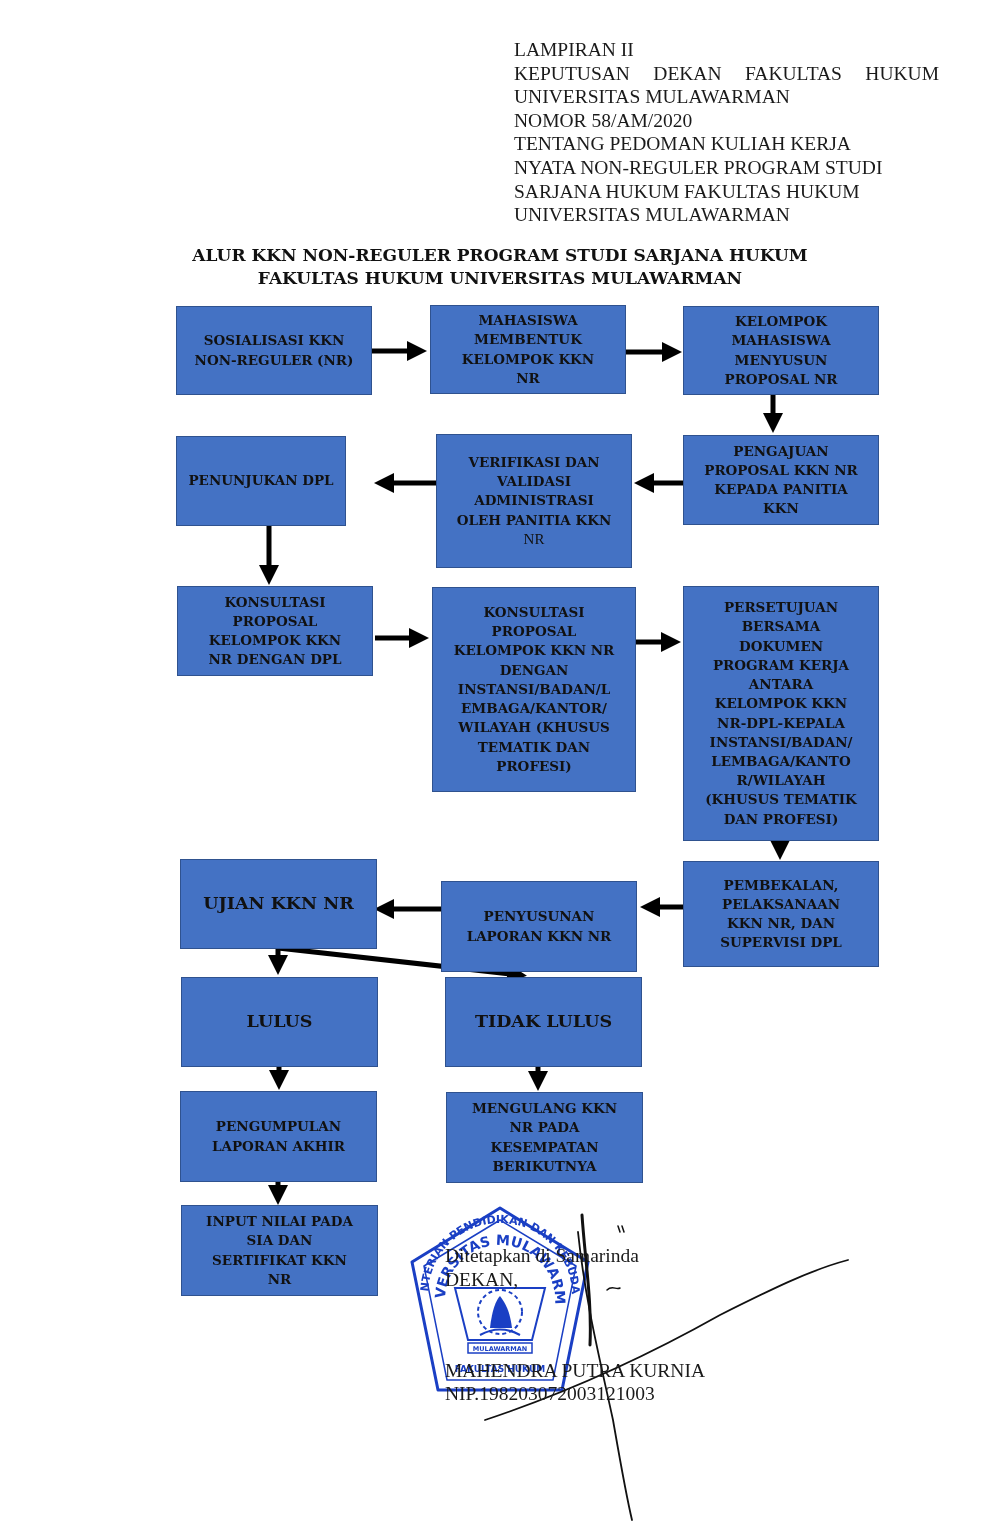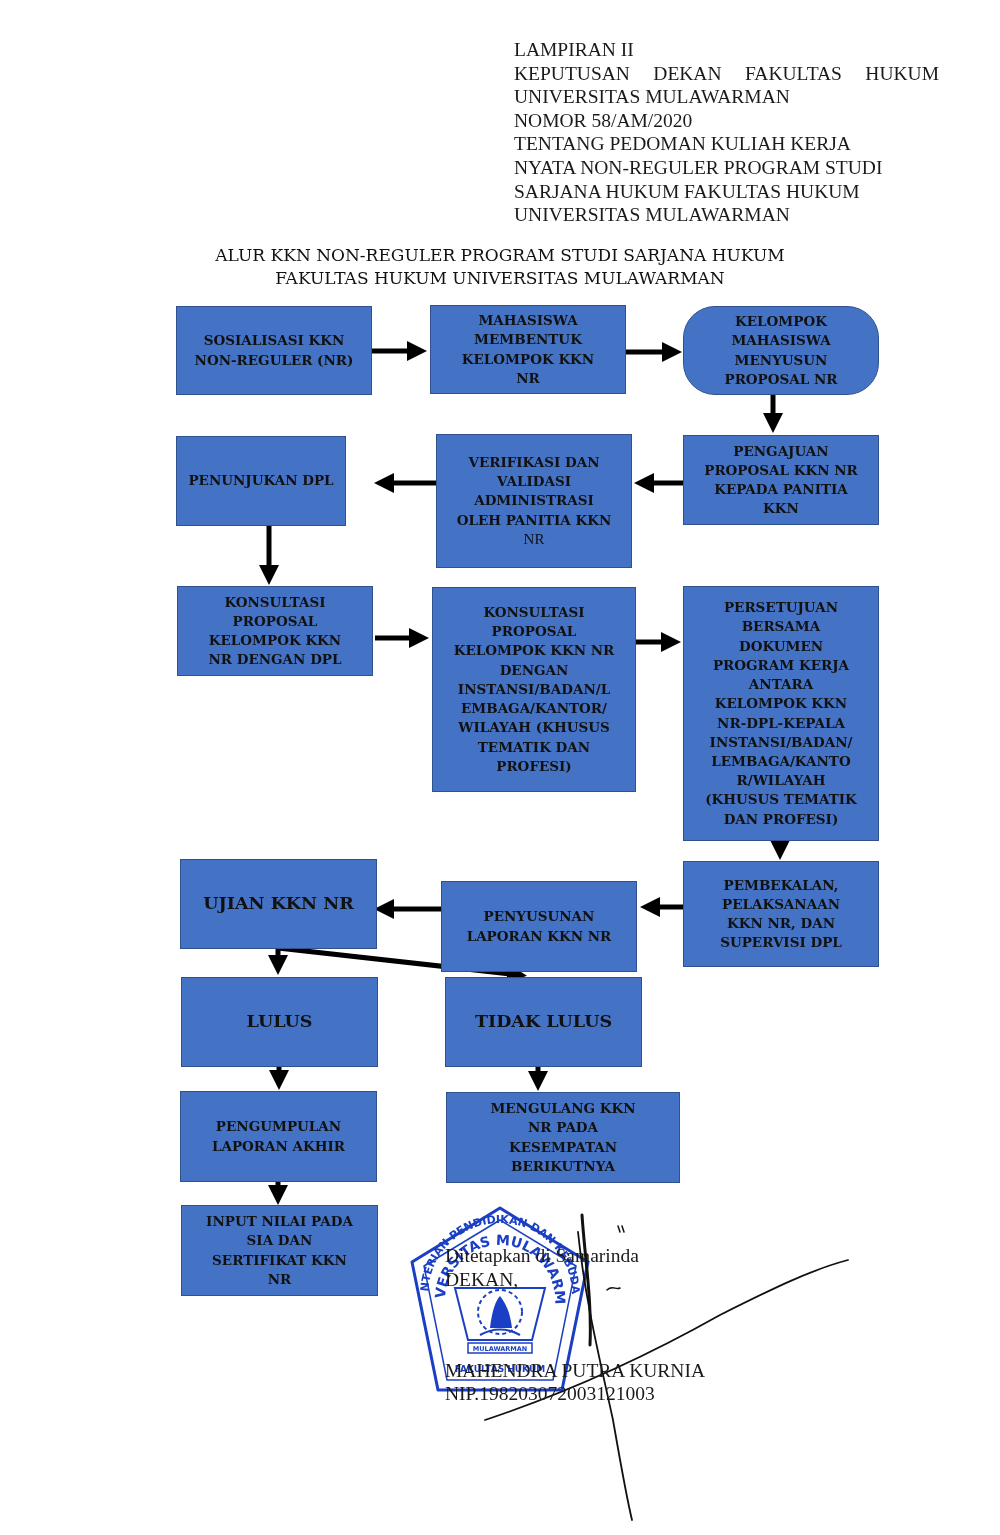"ALUR KKN NON-REGULER PROGRAM STUDI" .title { font-weight: normal -> bold }
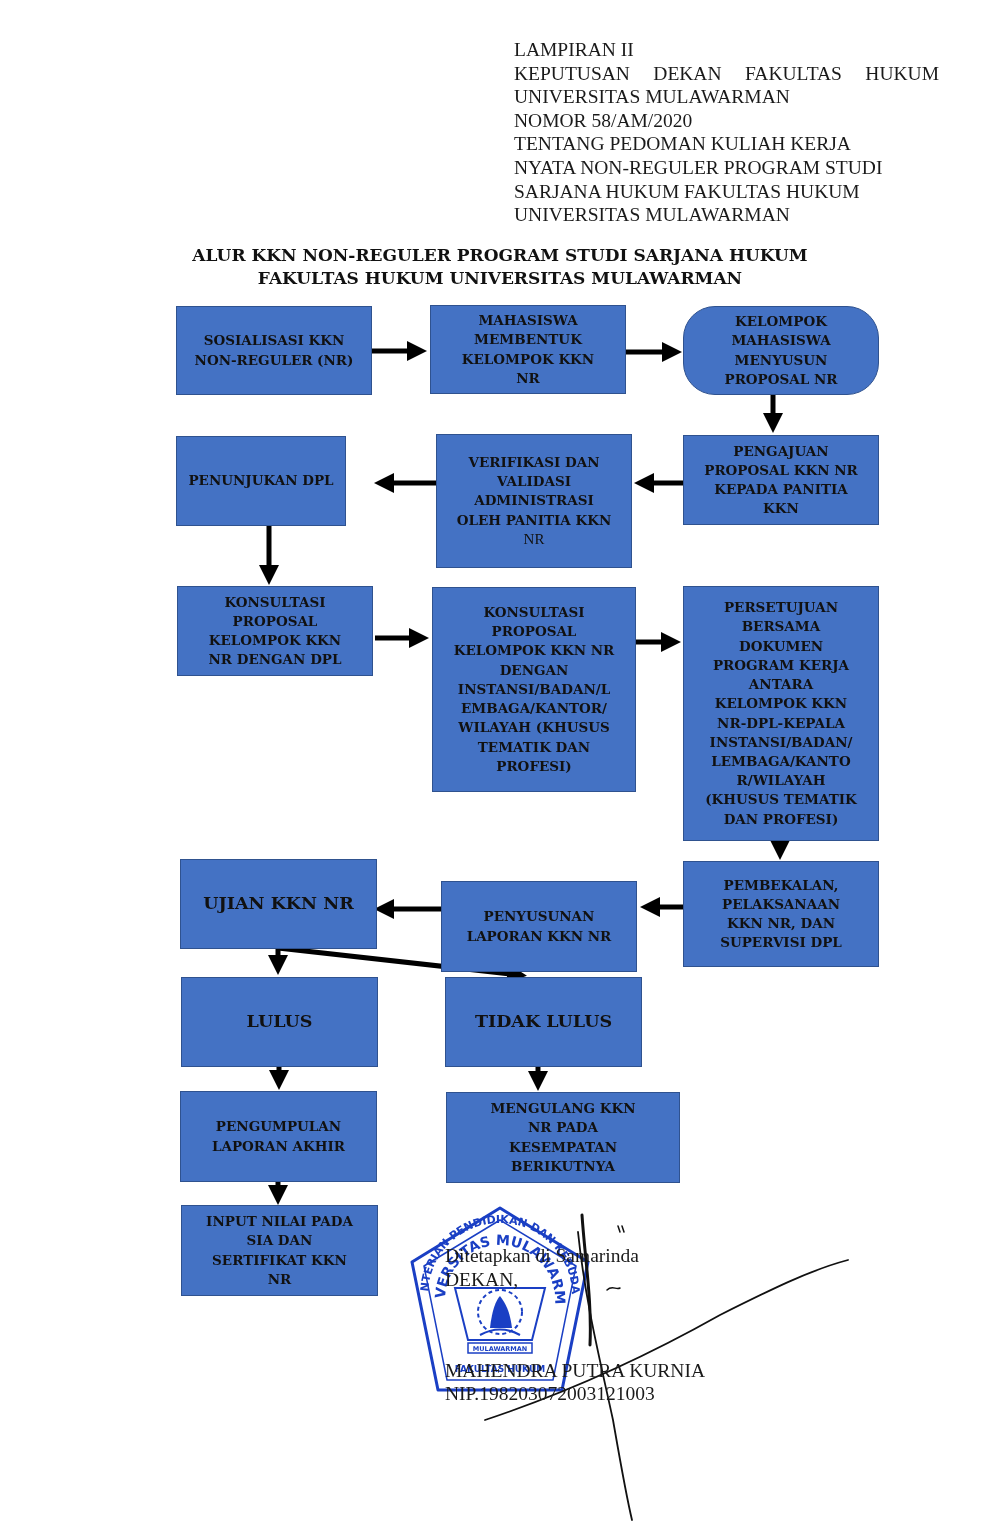"KELOMPOK" div.box { border-radius: 32px -> none }
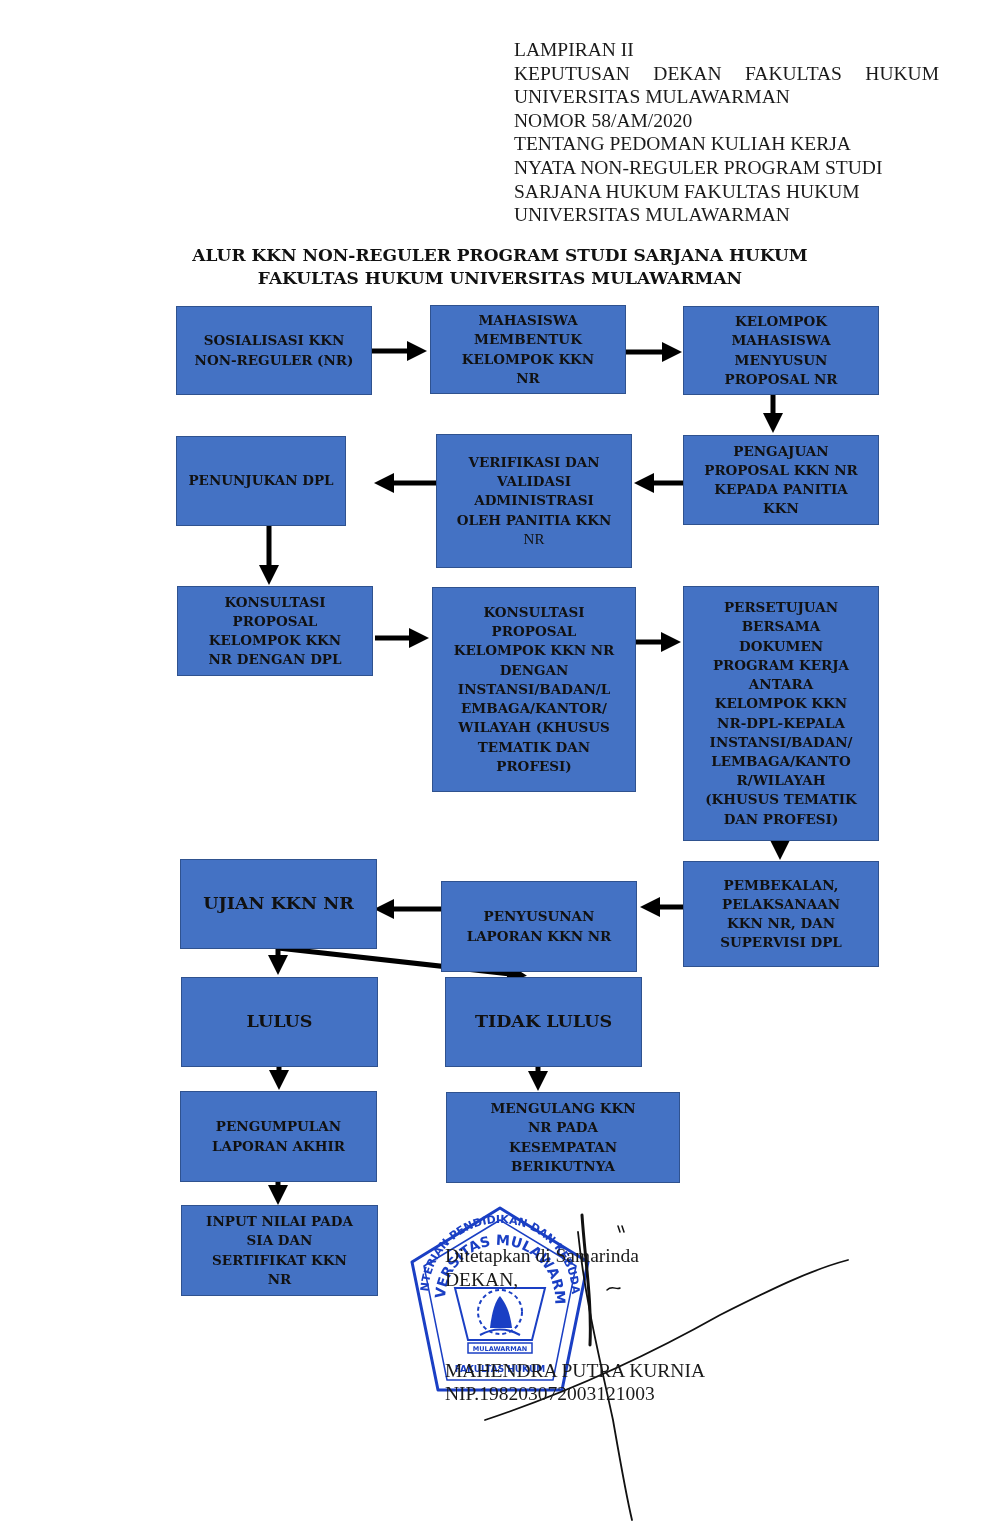"MENGULANG KKN" div.box { width: 234px -> 197px }
